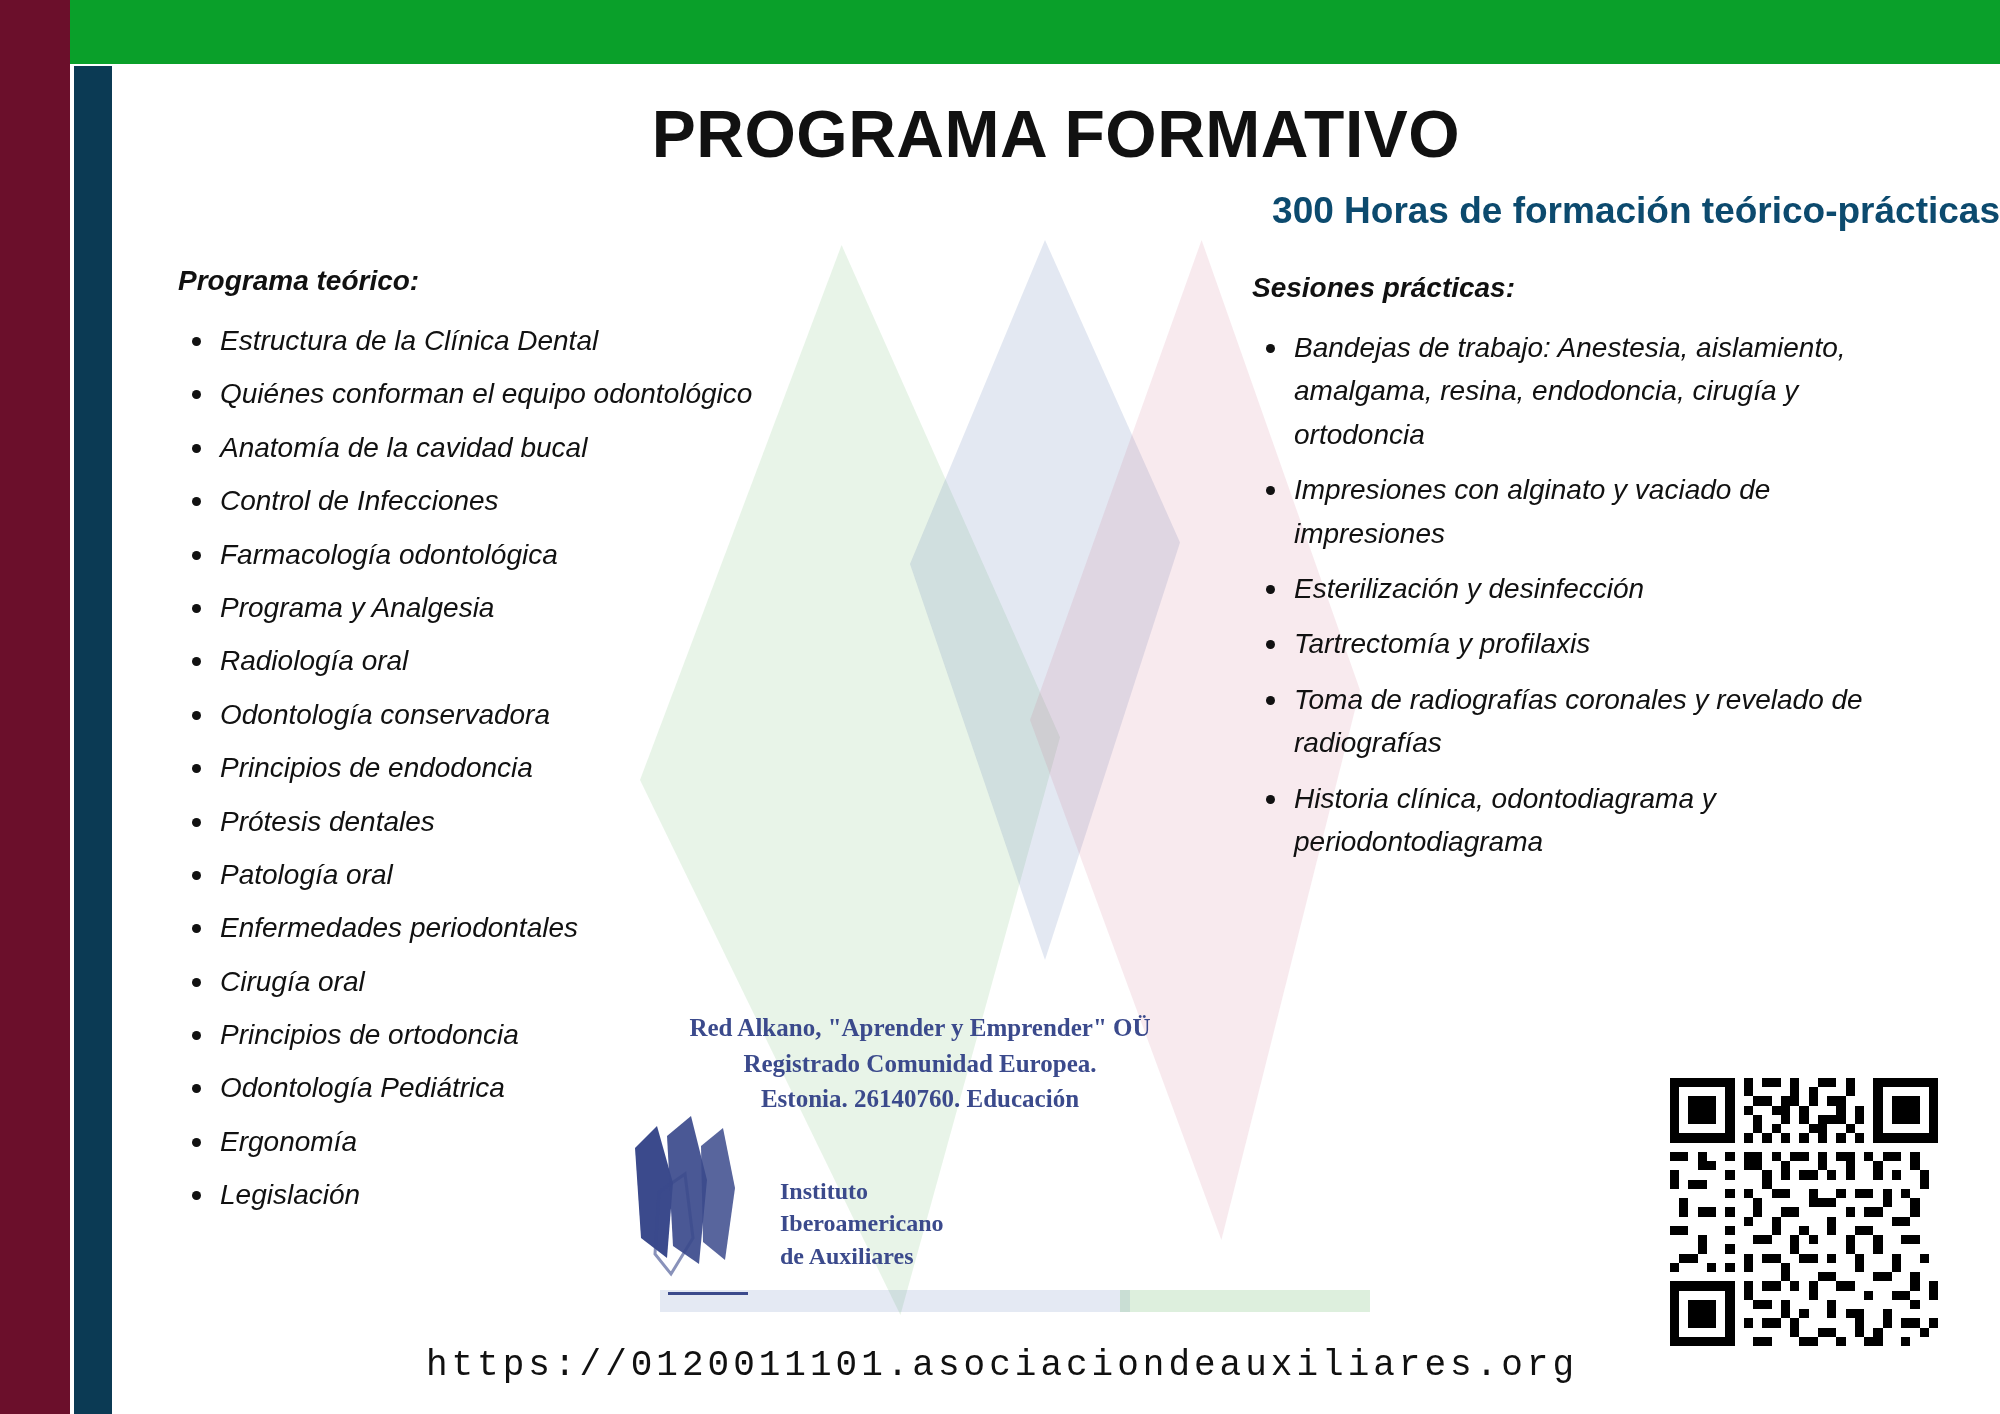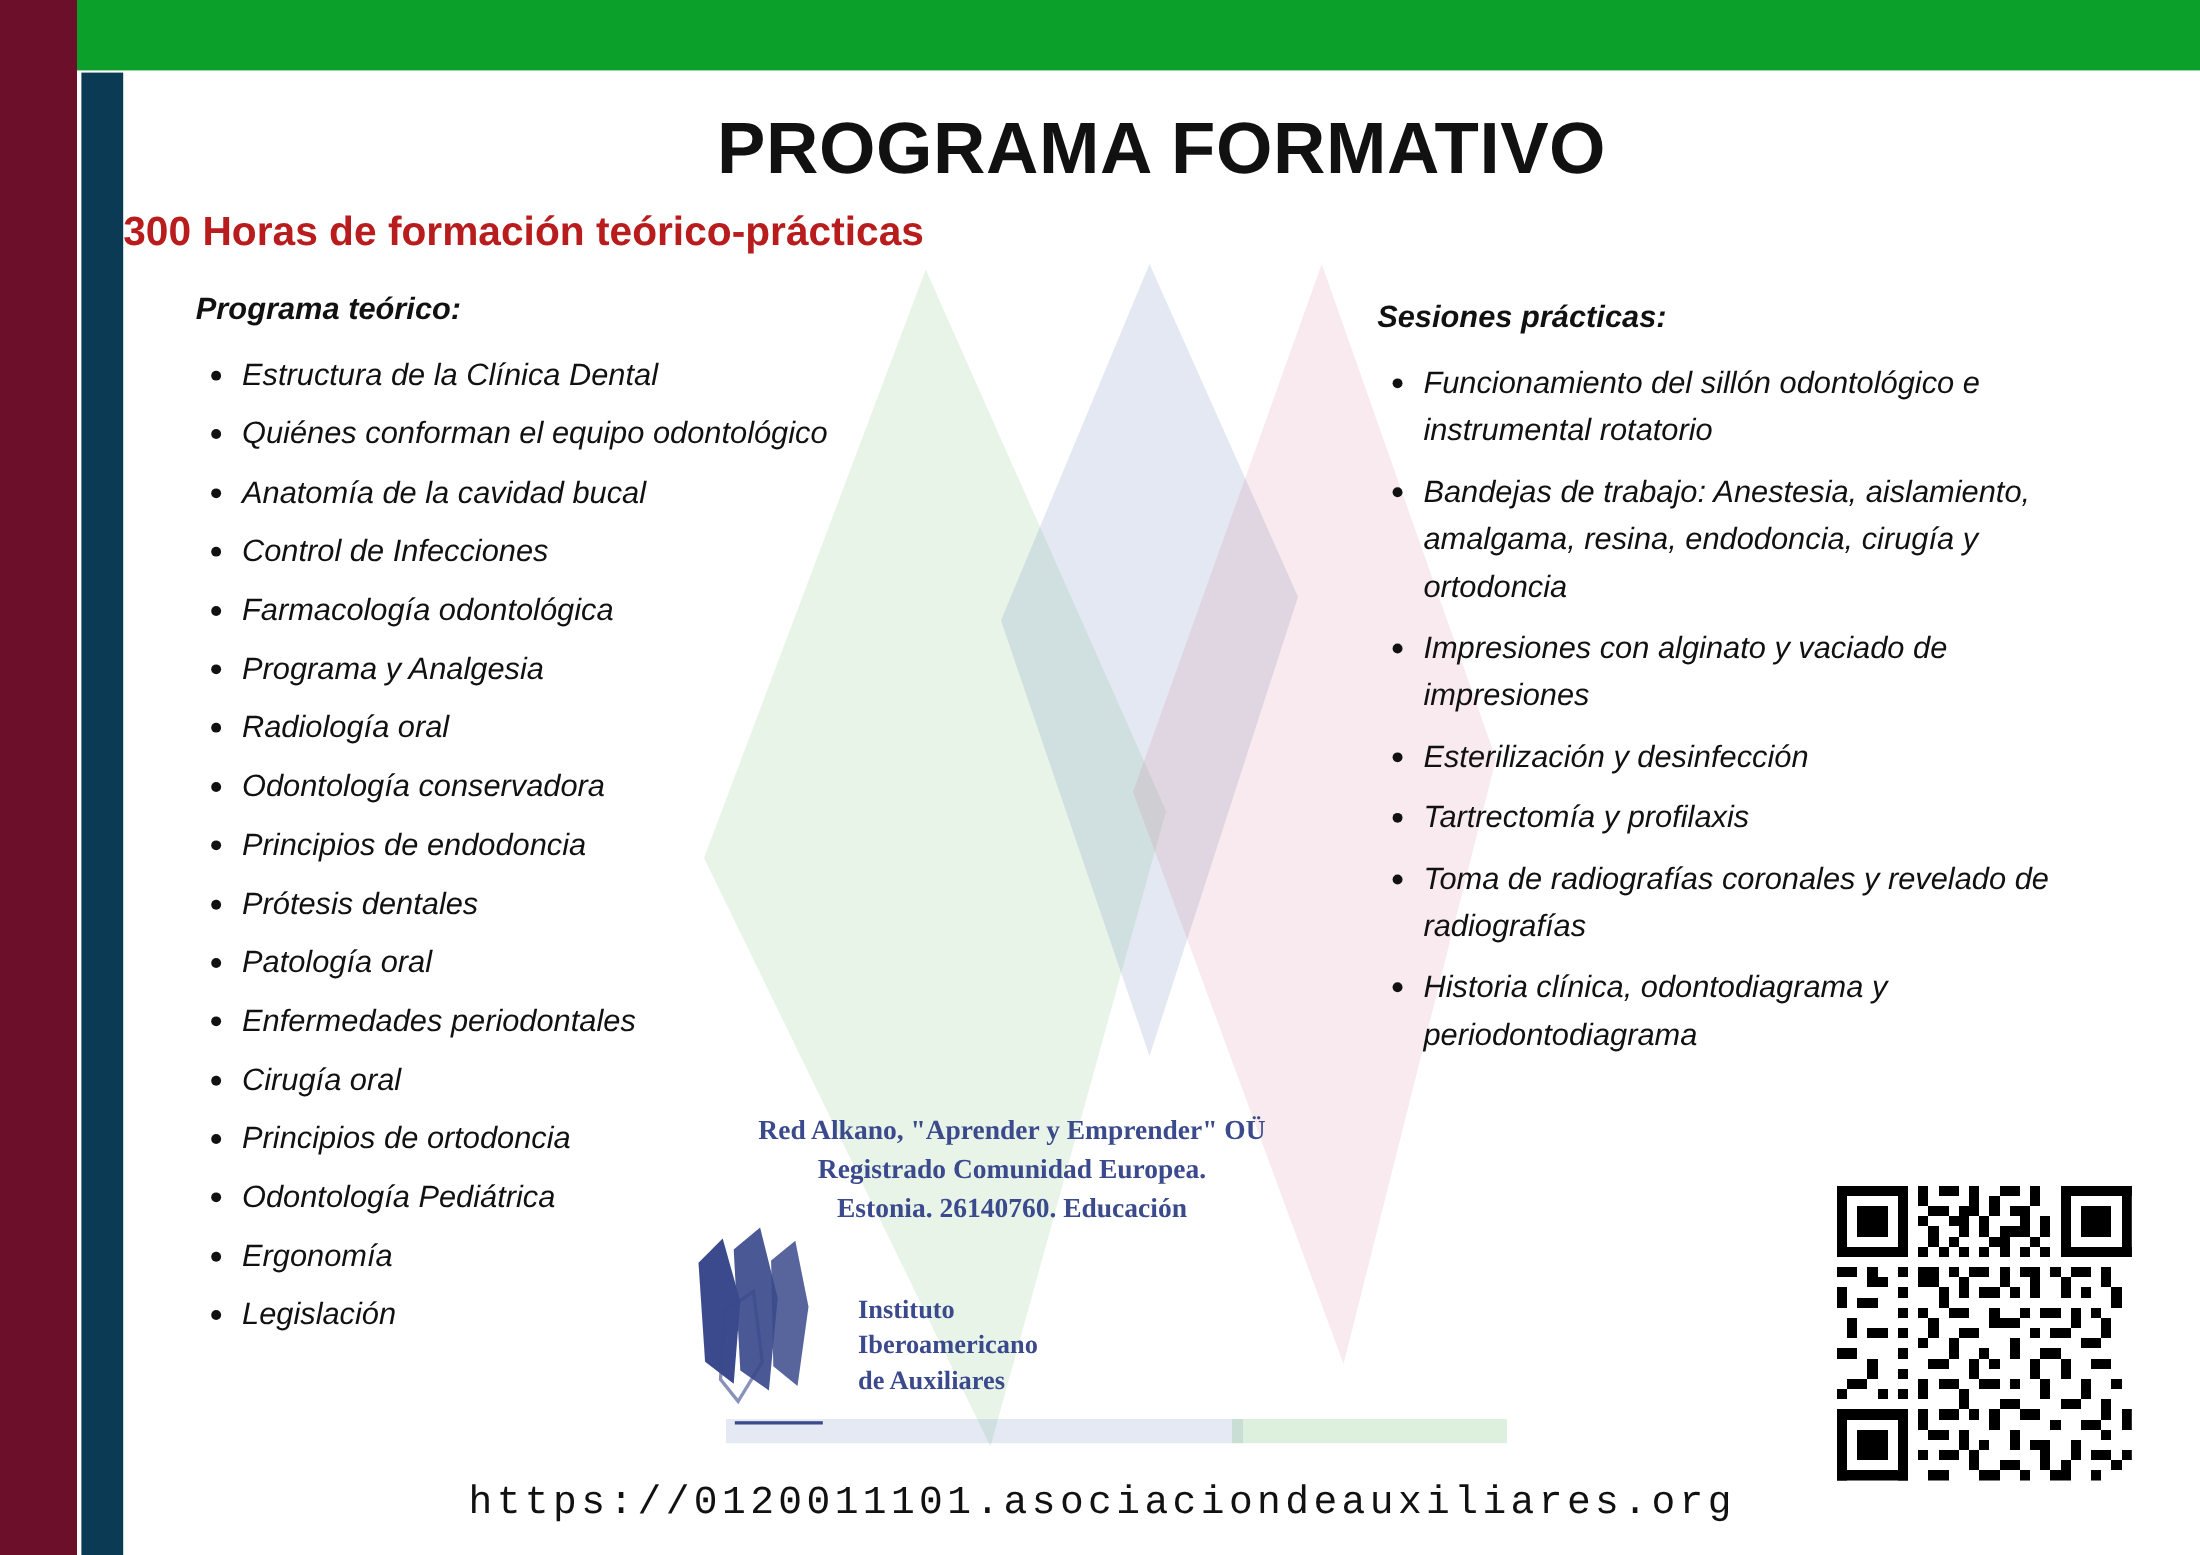"300 Horas de formación teórico-prácticas" .subtitle { color: #b91c1c -> #0c4a6e; text-align: left -> right }
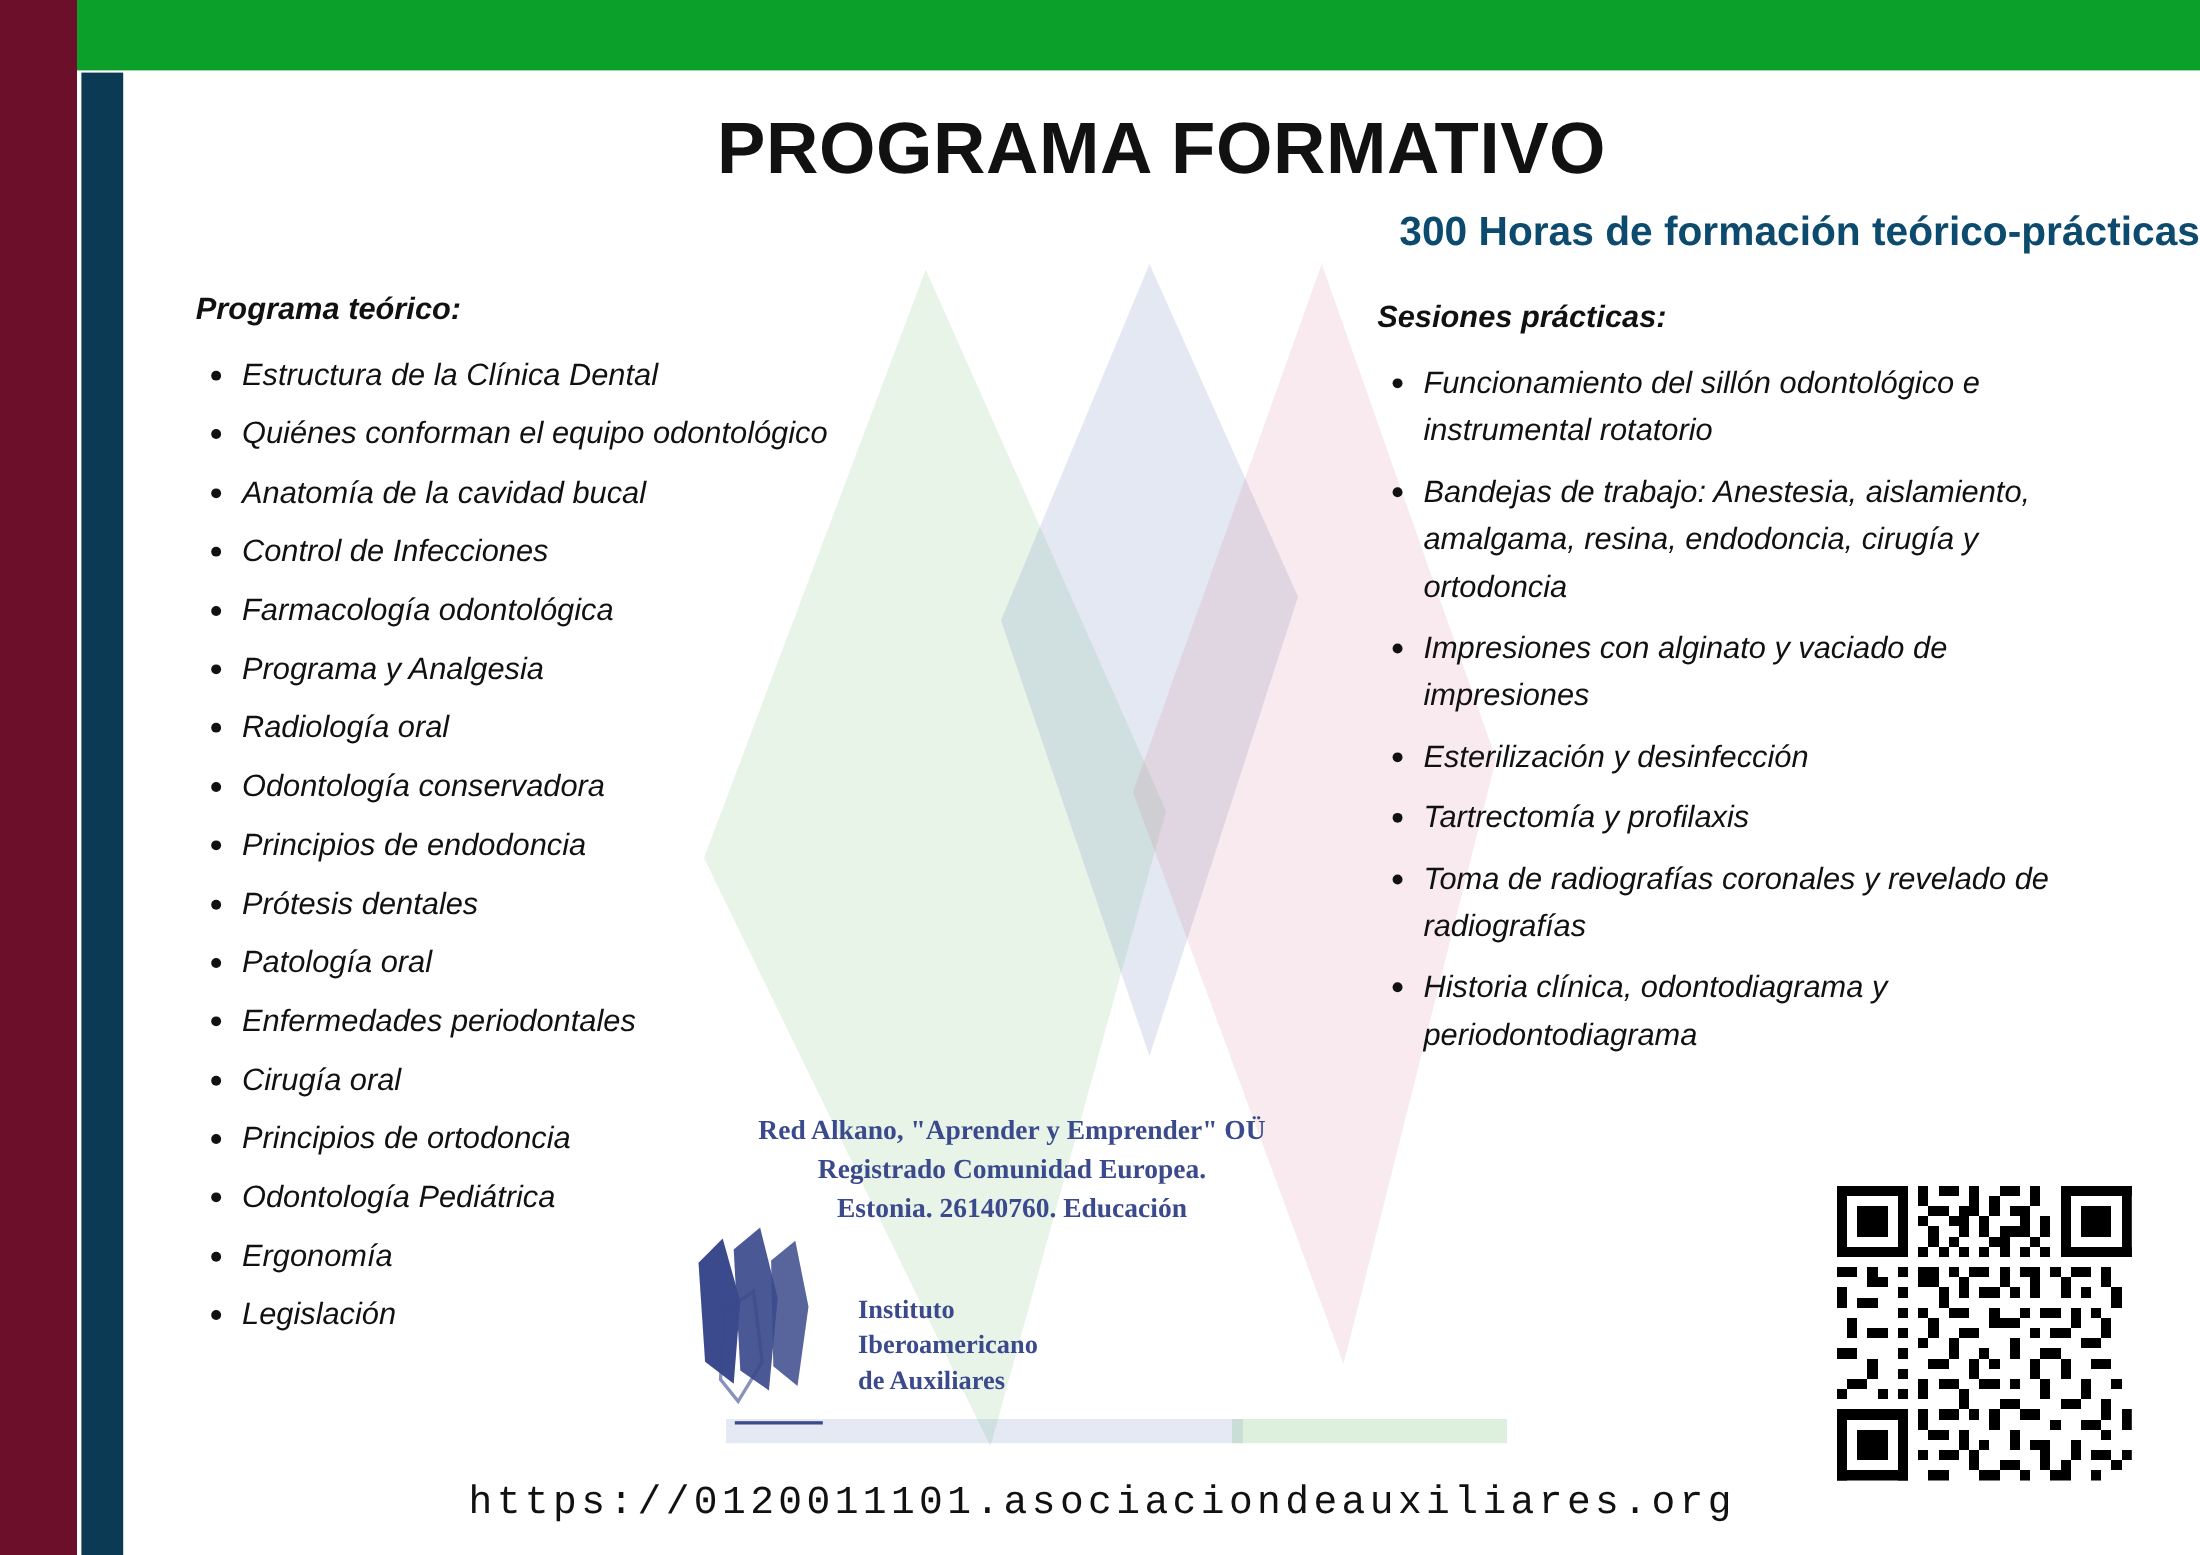"Funcionamiento del sillón odontológico e" li { html: <li>Funcionamiento del sillón odontológico e instrumental rotatorio</li> -> none }
